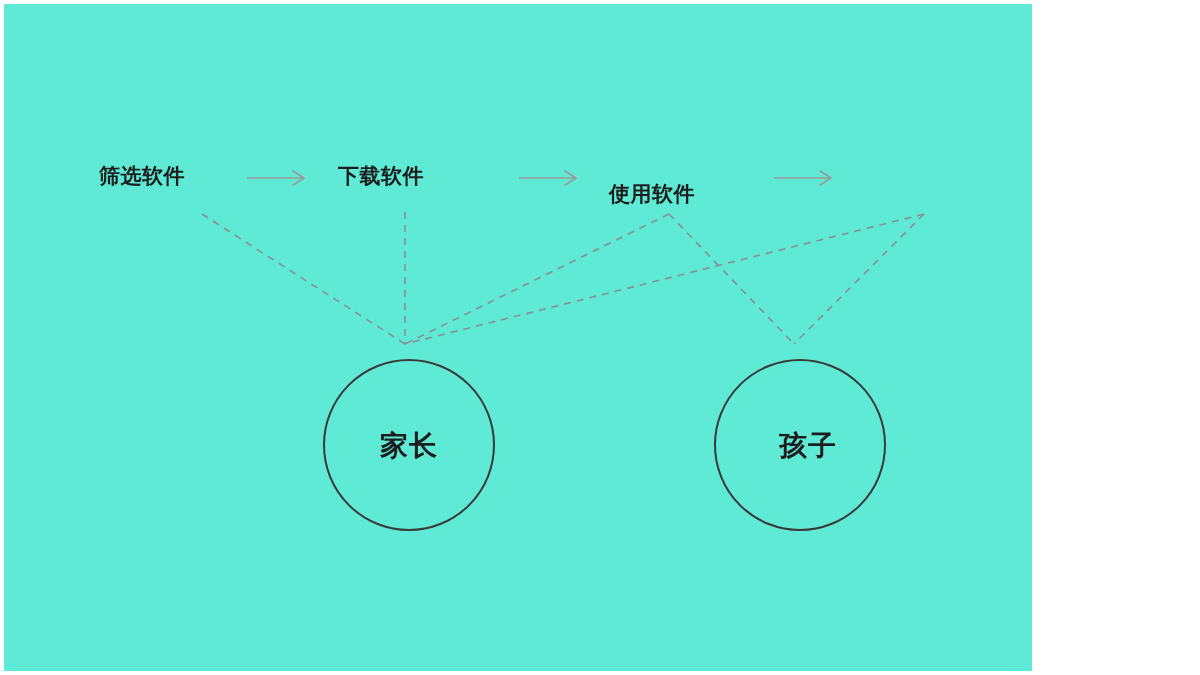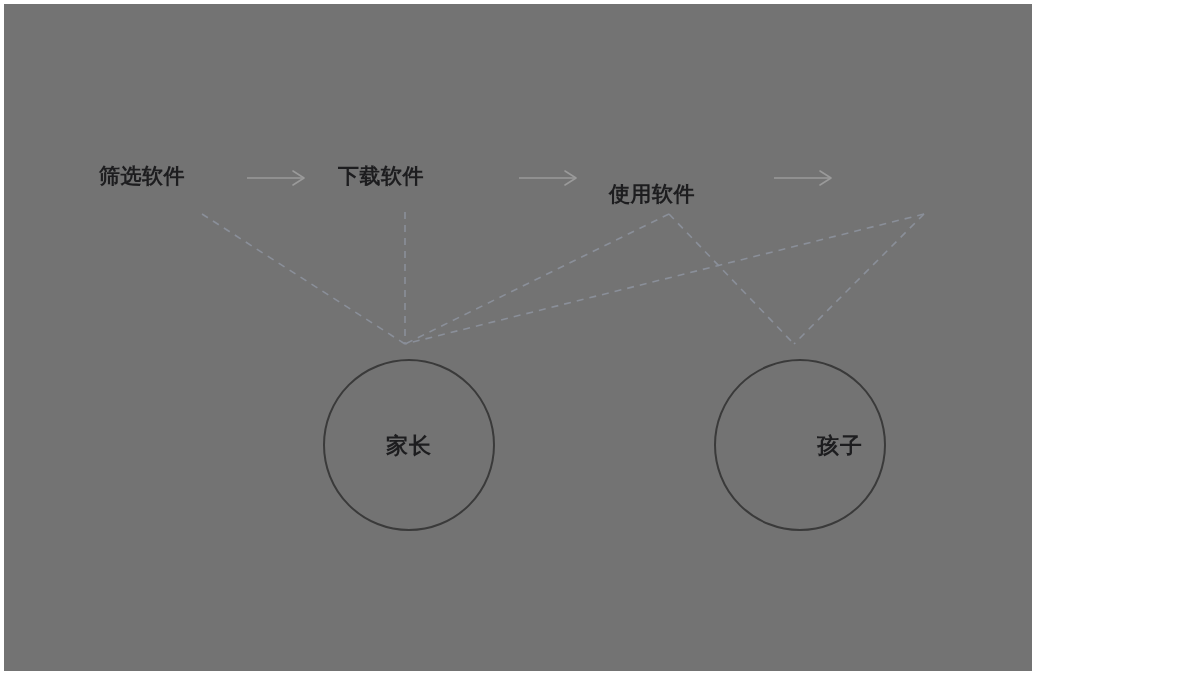"筛选软件" #canvas { background: #737373 -> #5eead4 }
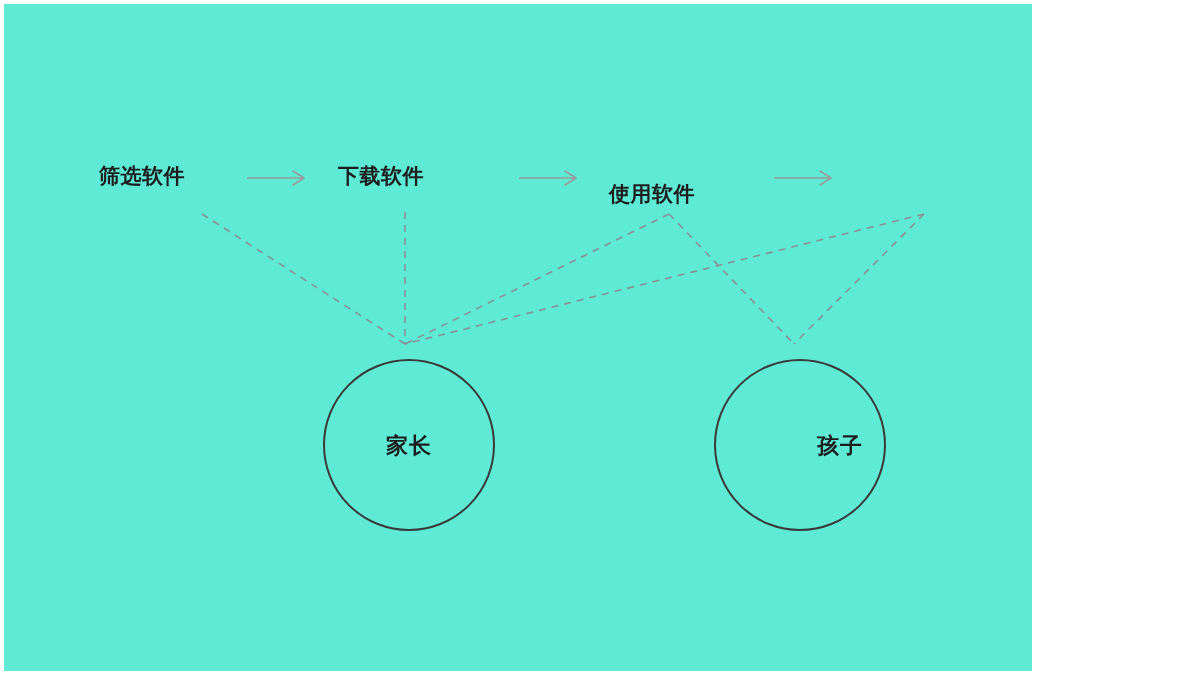"家长" .node-label { font-size: 22px -> 28px }
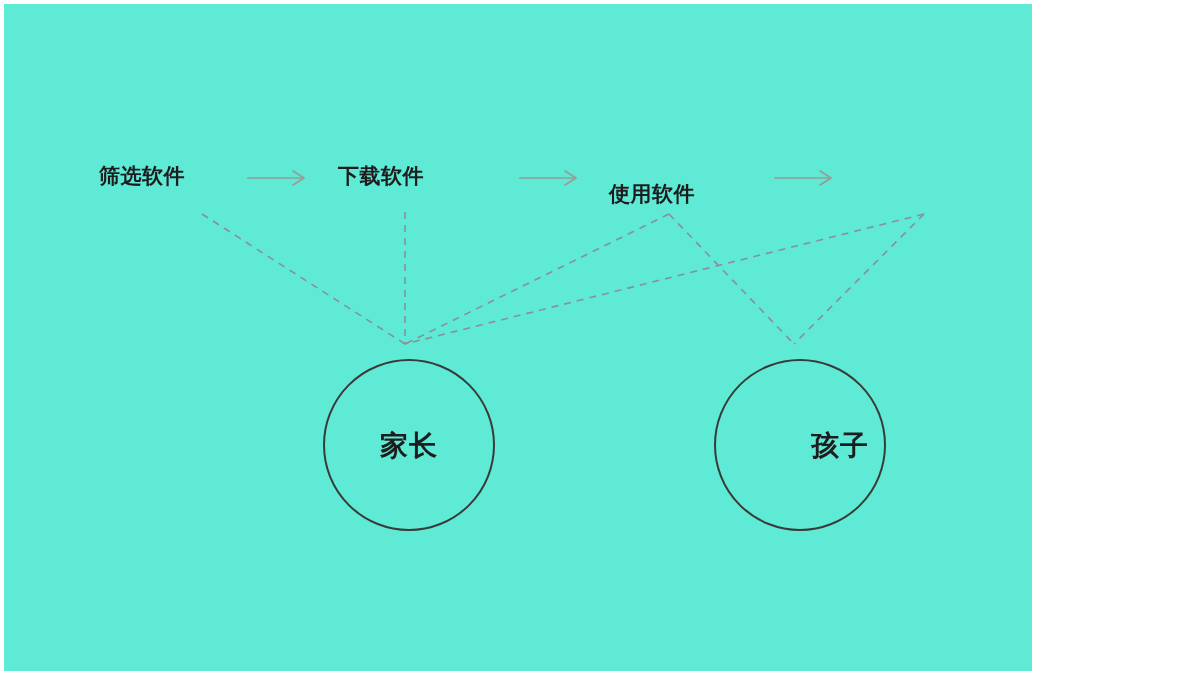"孩子" div.node-label { left: 836px -> 804px }
